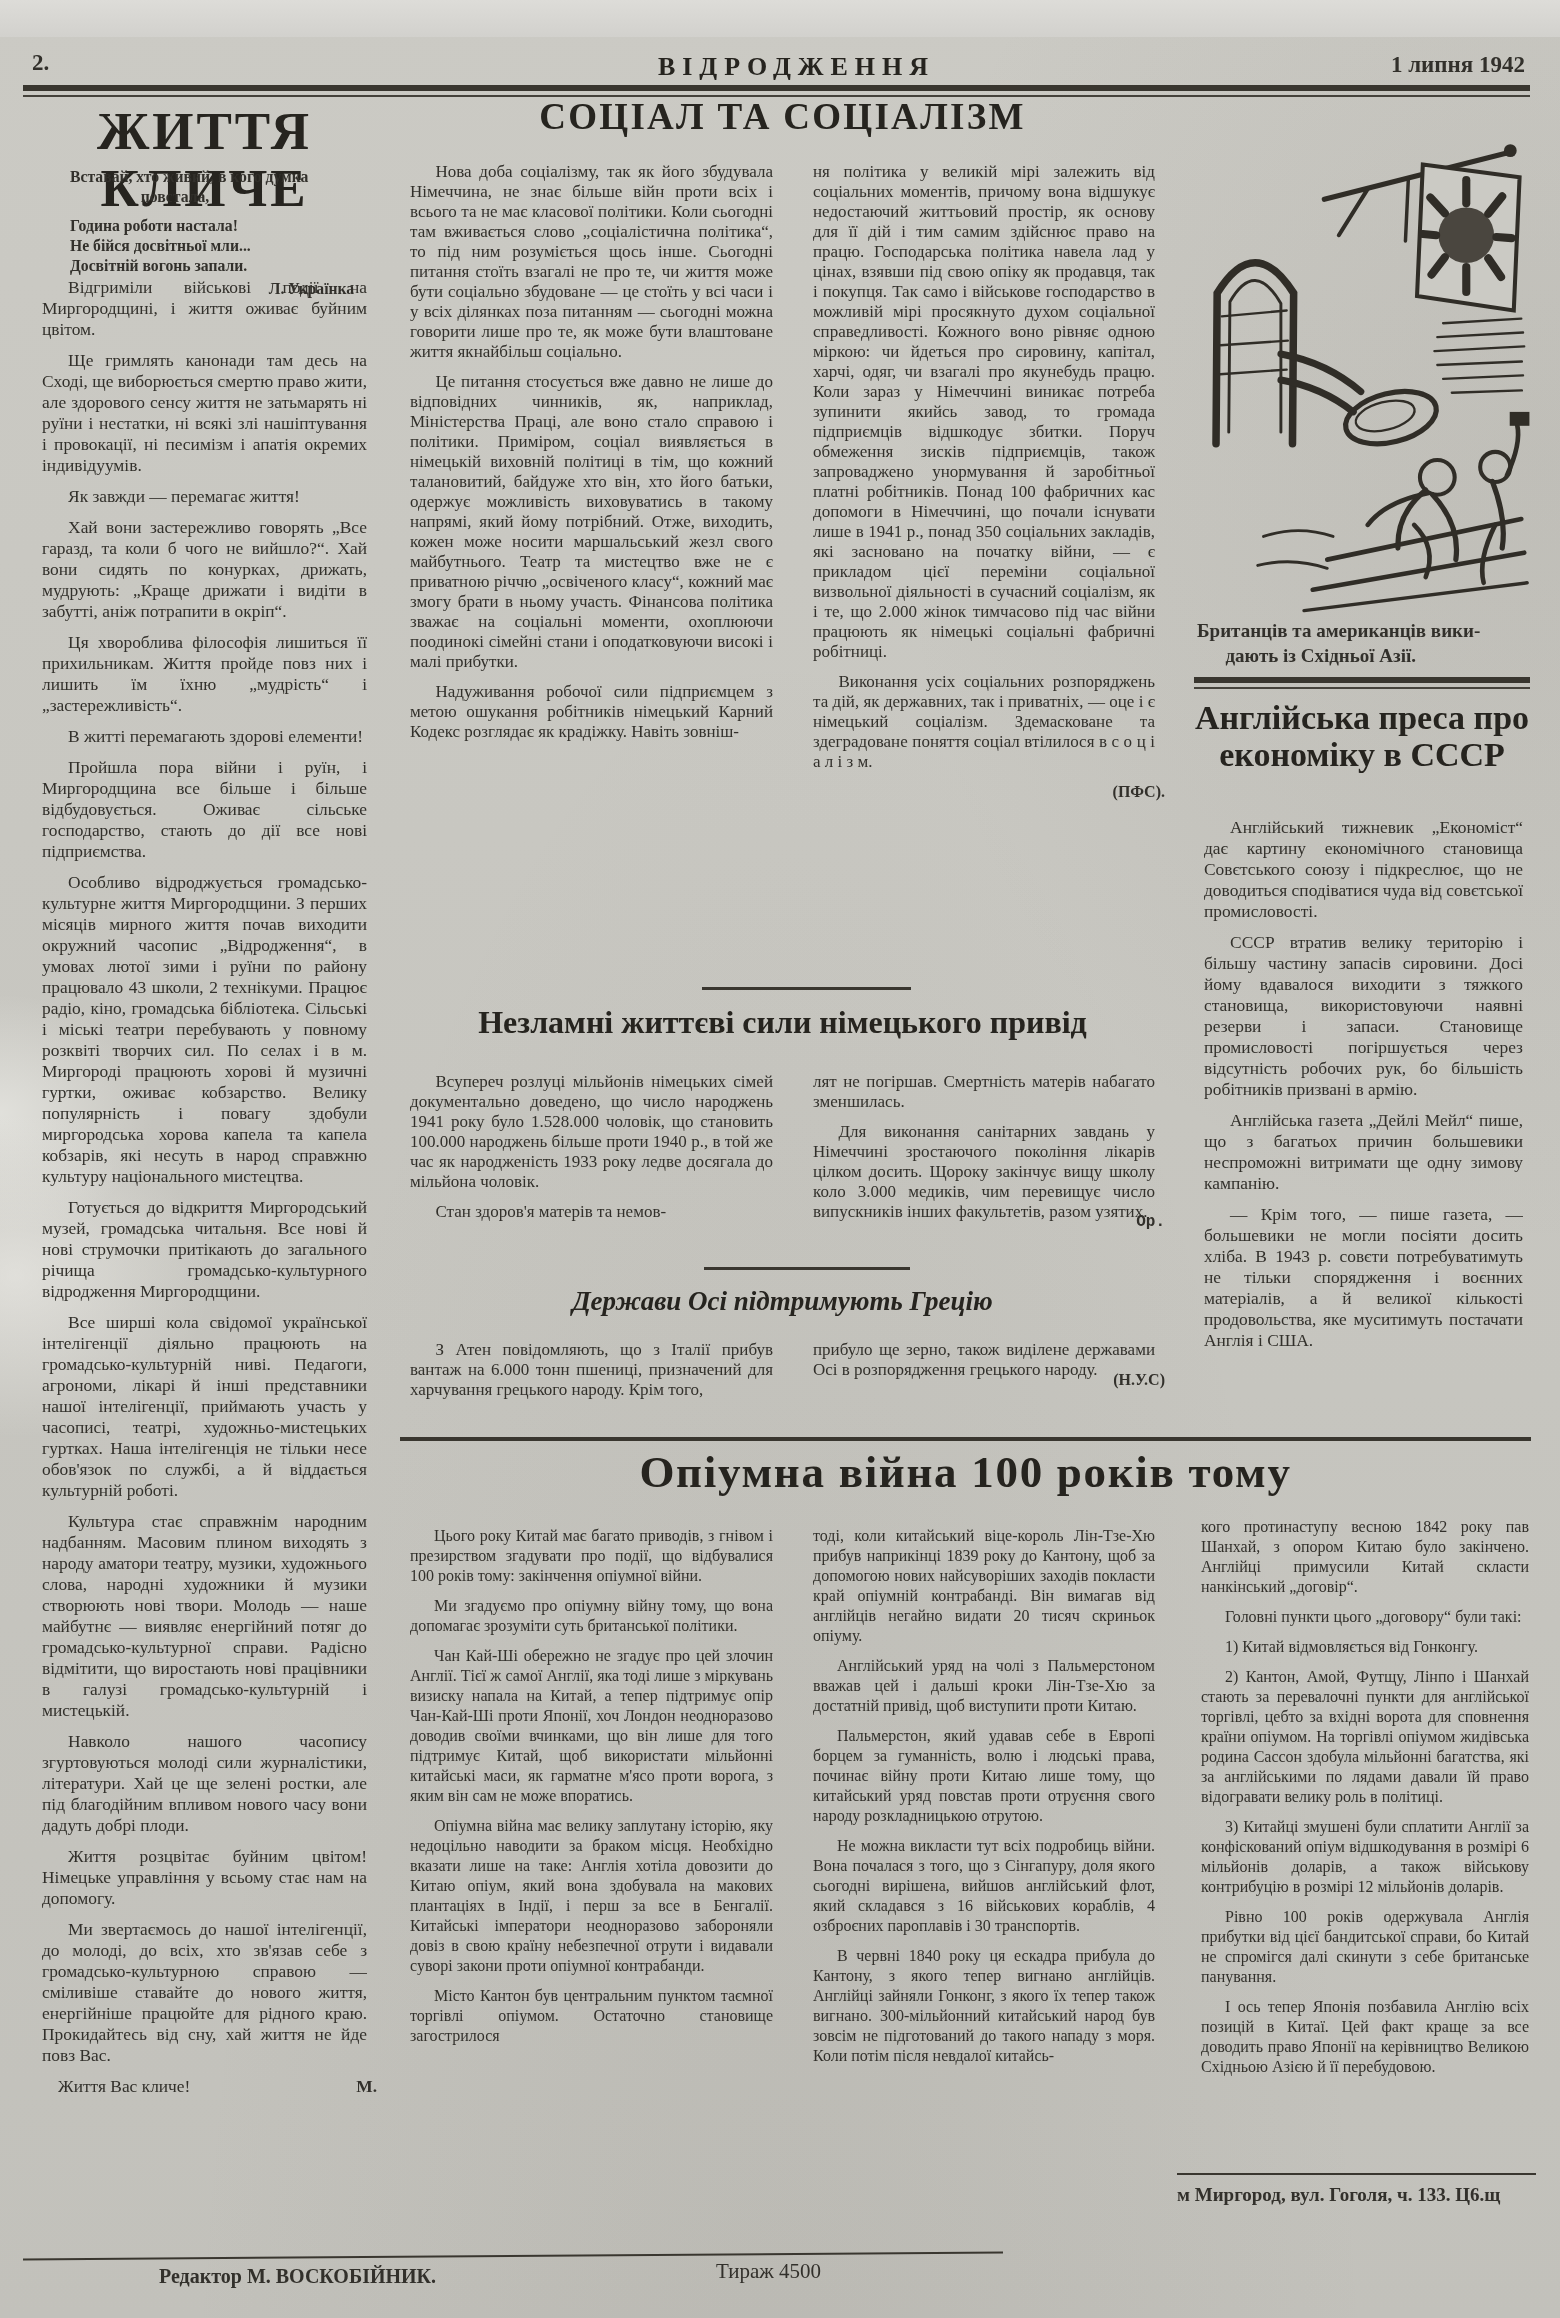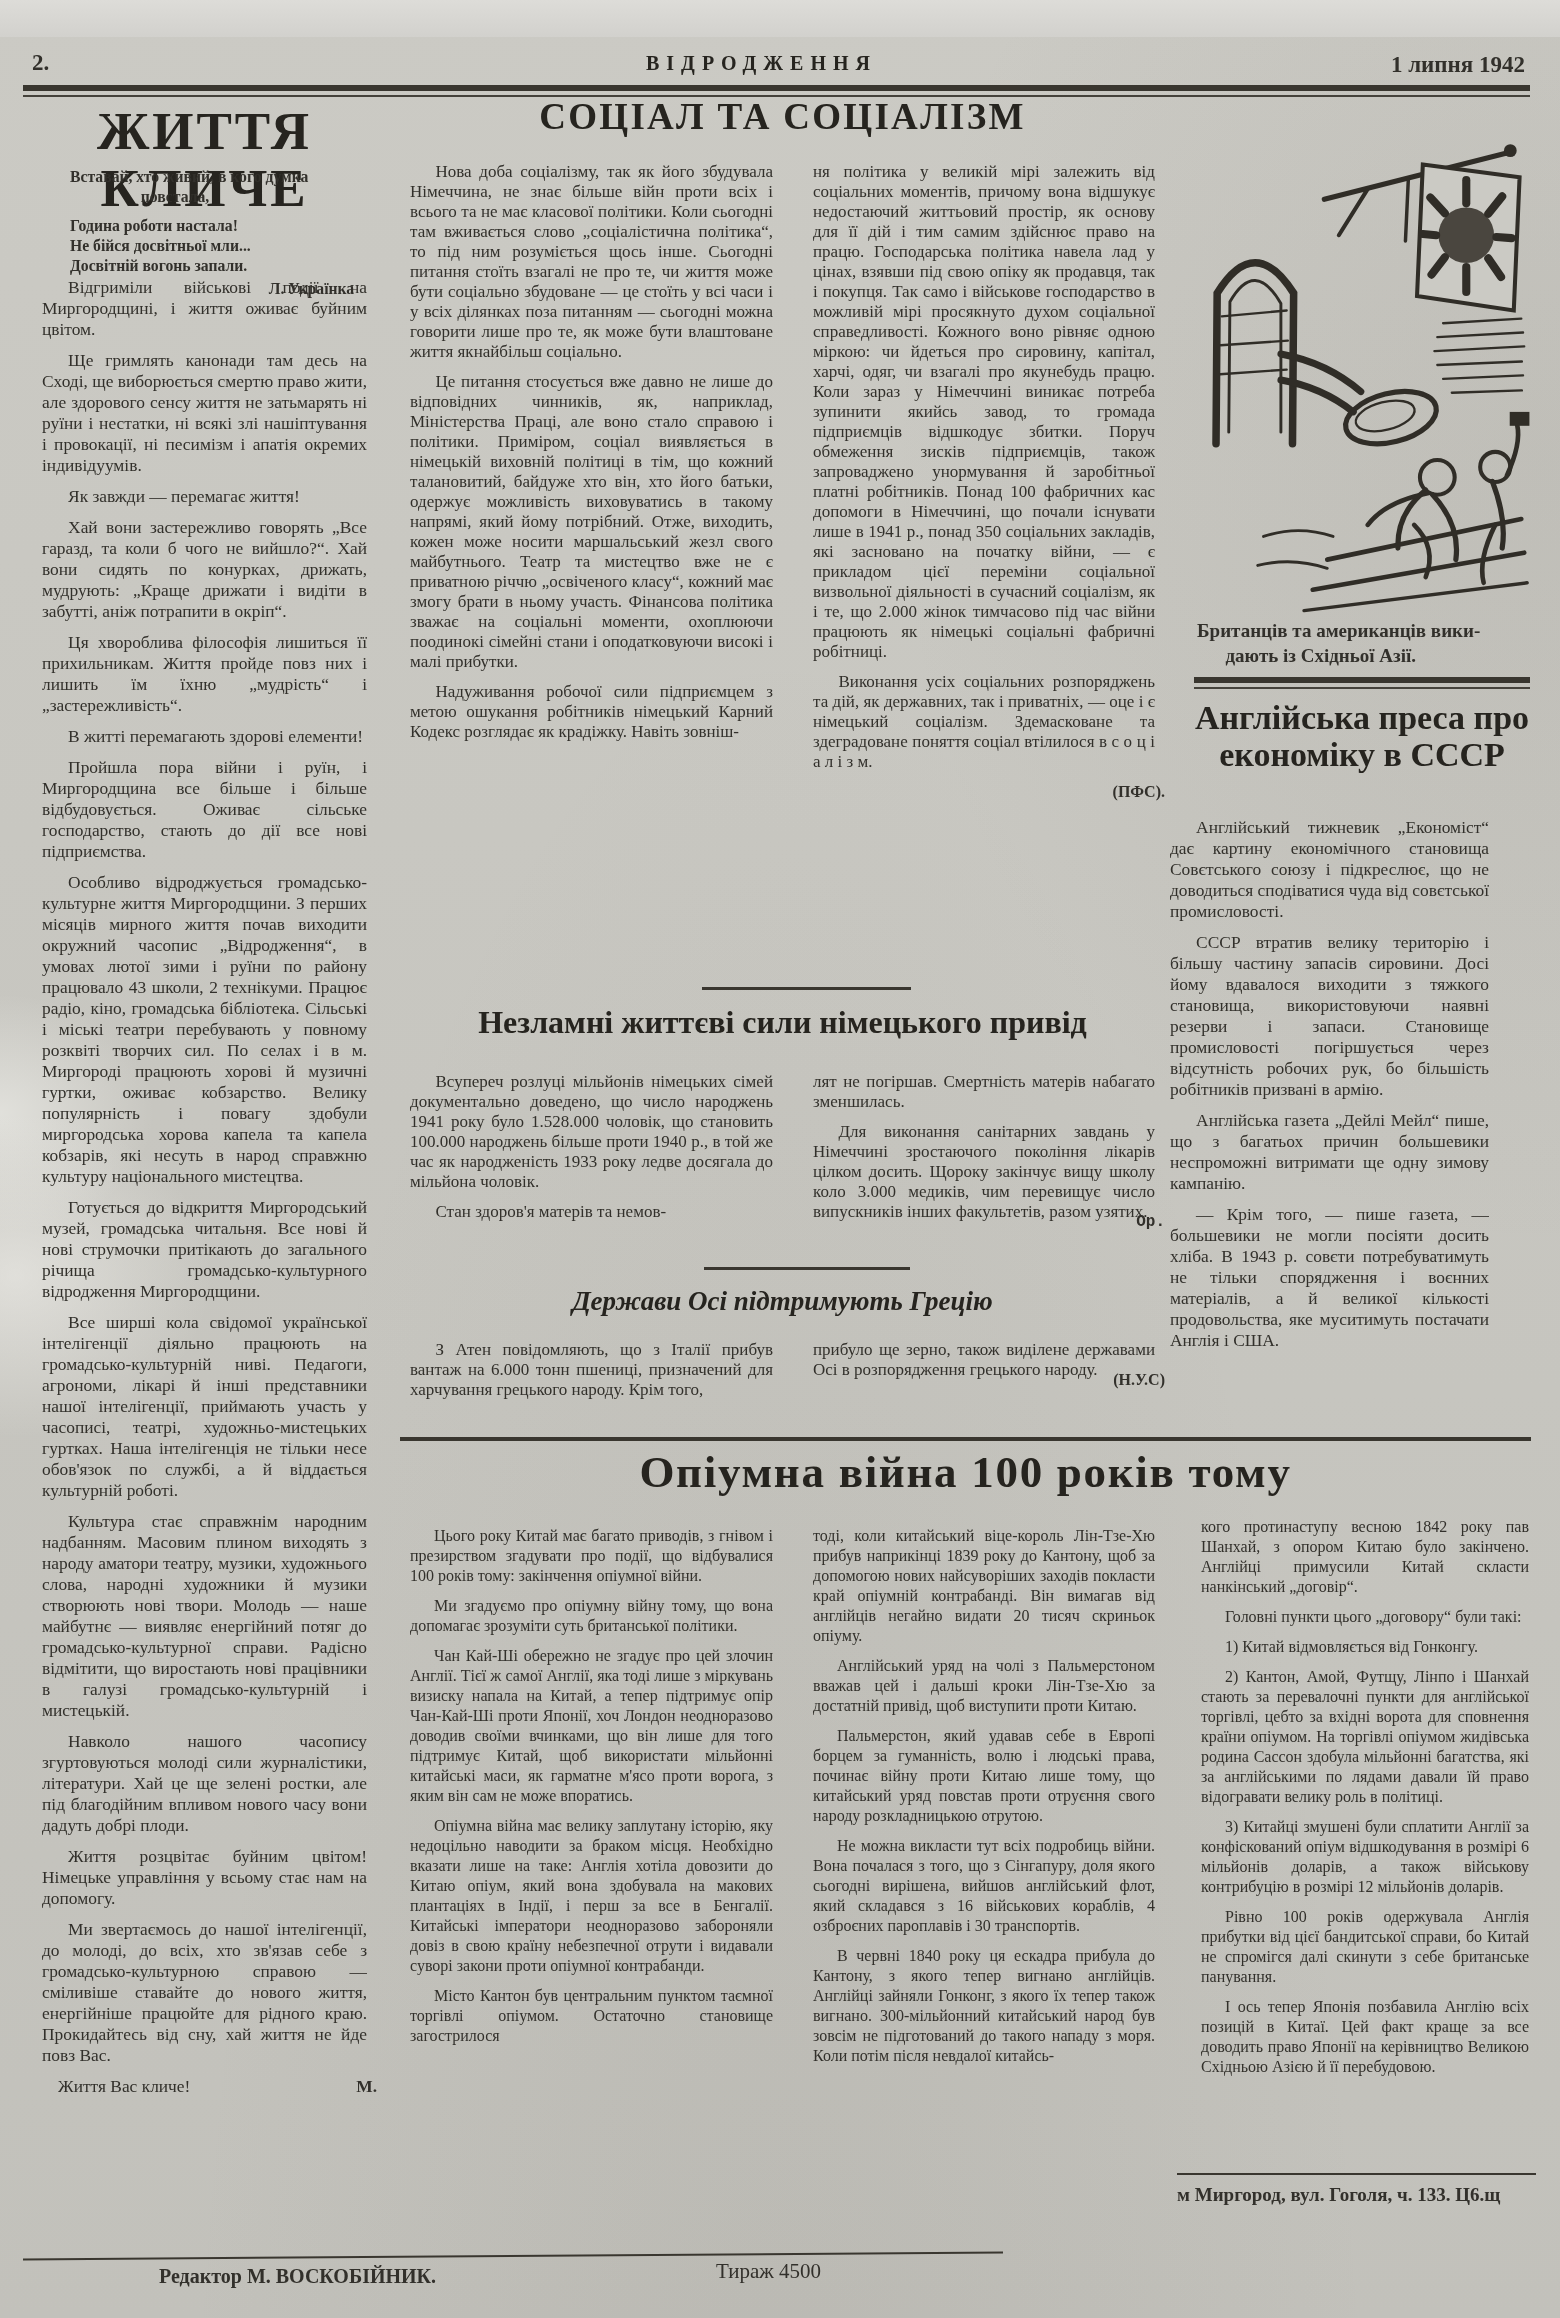"ВІДРОДЖЕННЯ" div.abs { font-size: 20px -> 26px; text-align: none -> center }
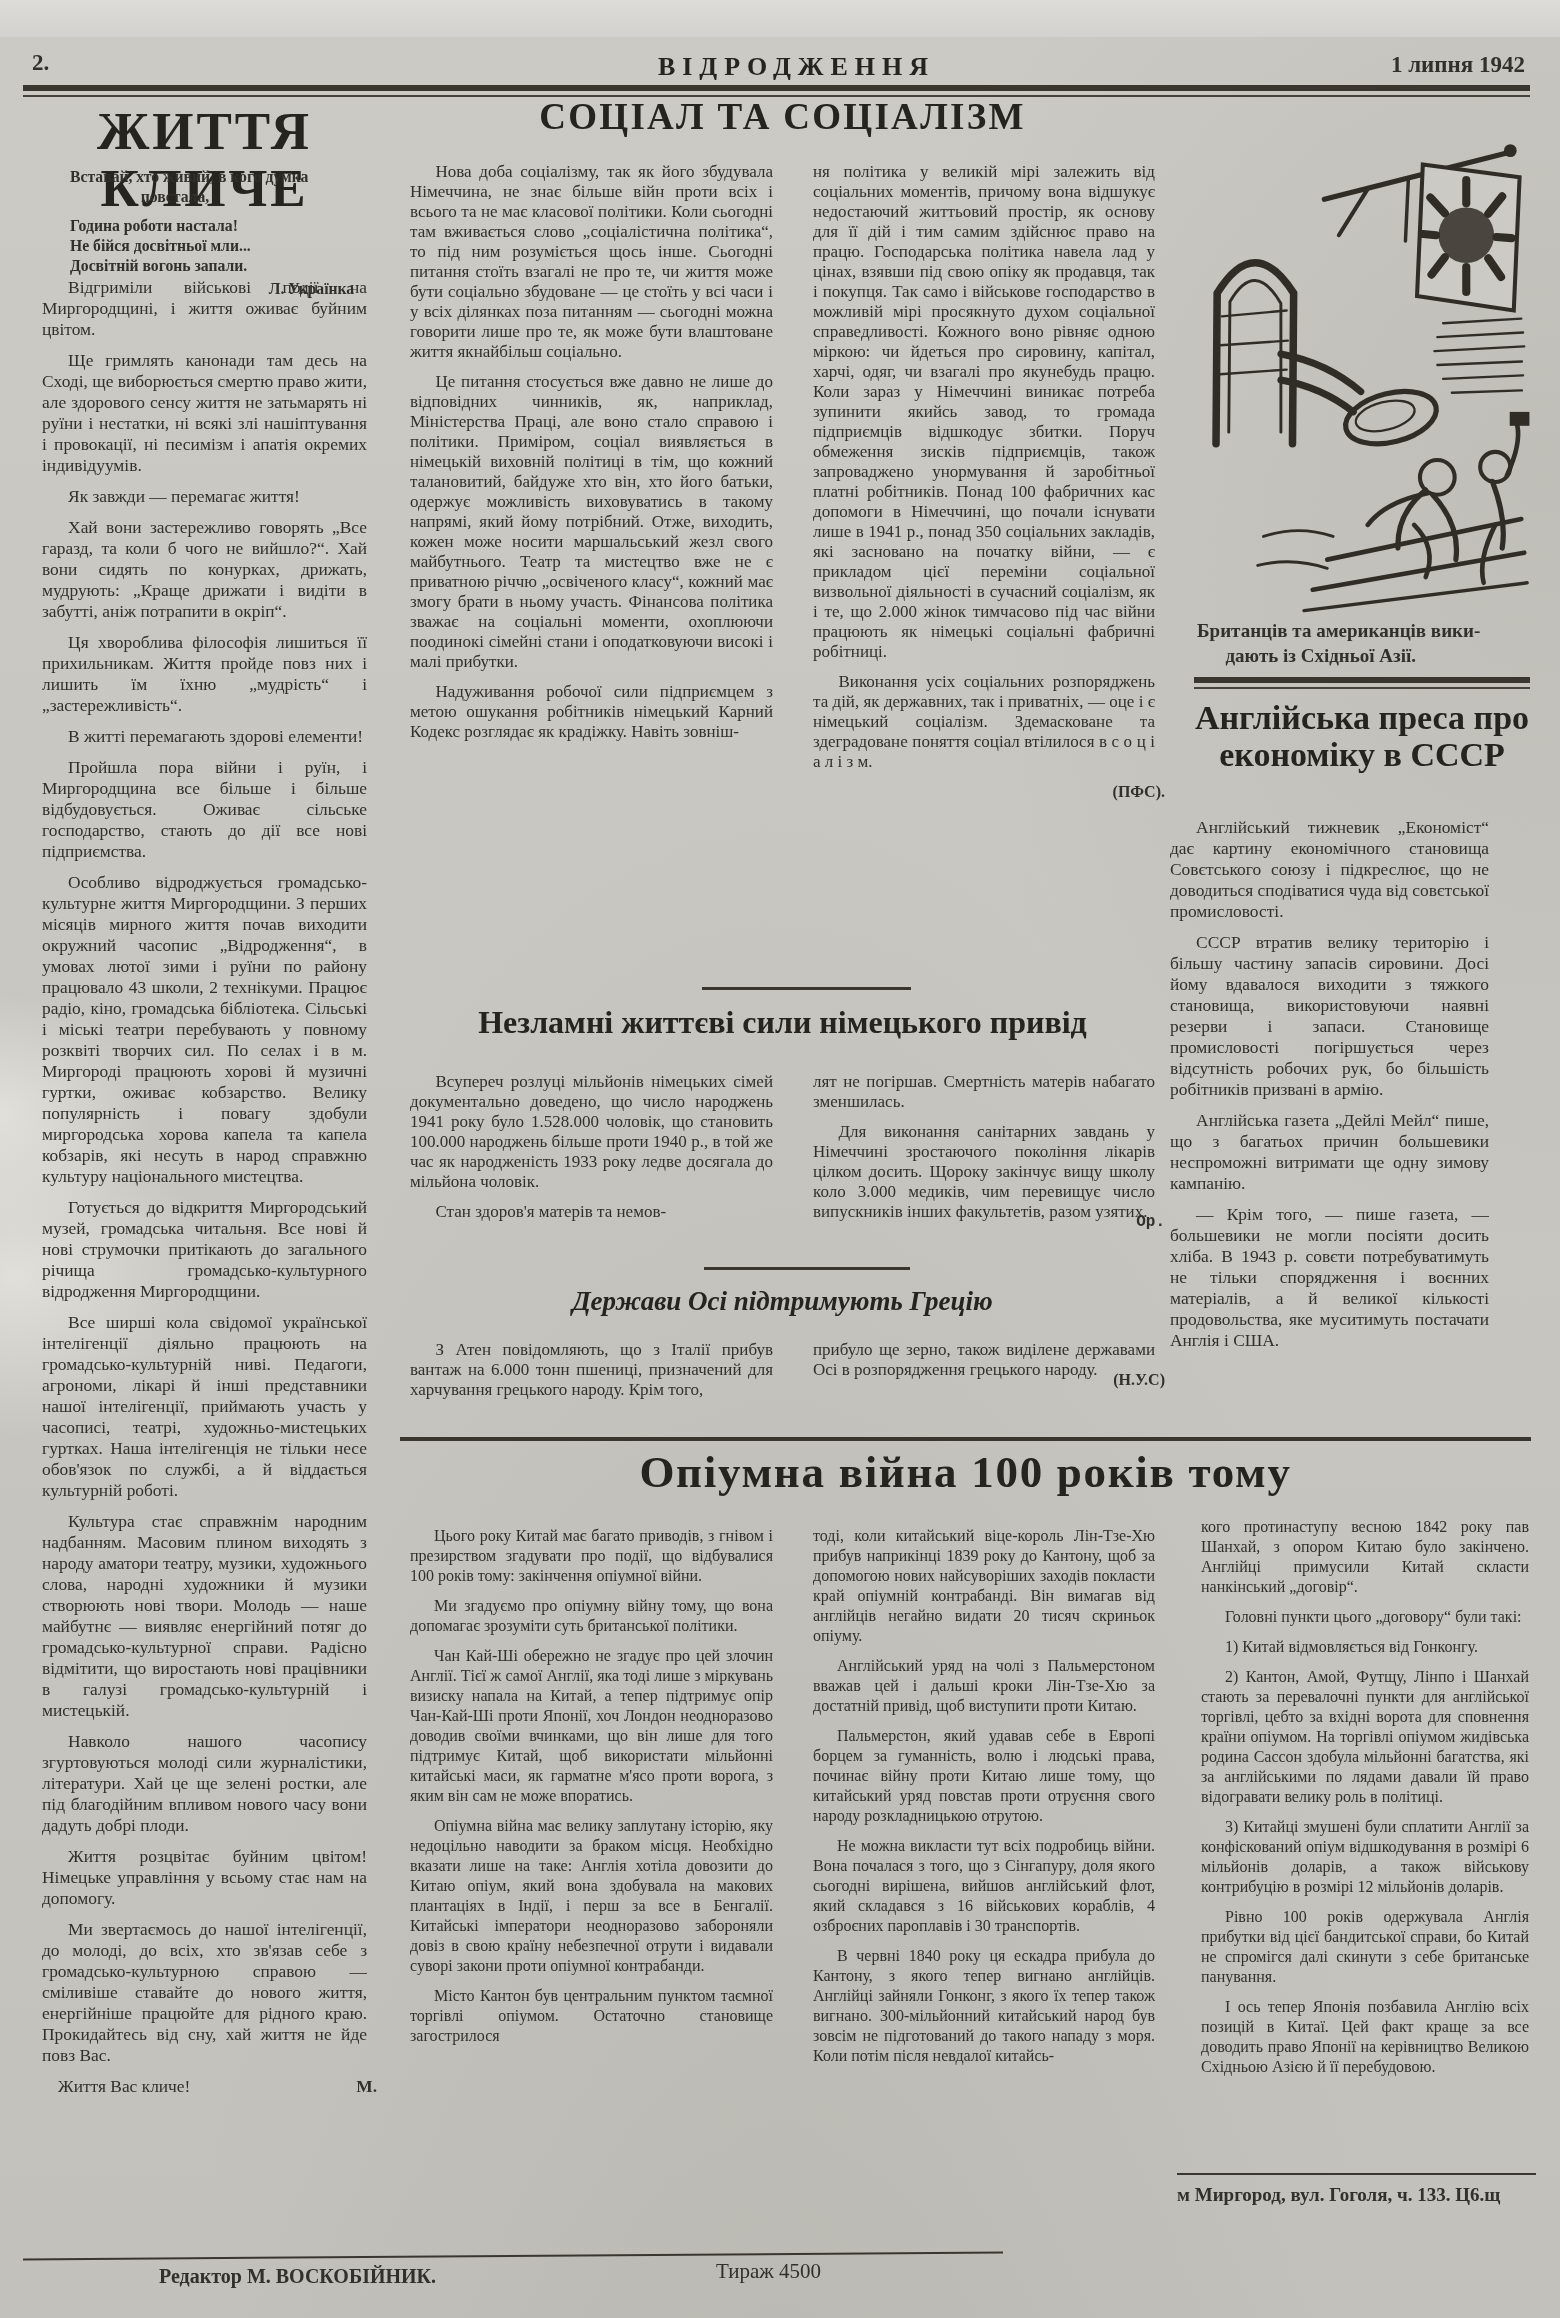"Англійський тижневик „Економіст“ дає" div.abs { left: 1160px -> 1194px }
